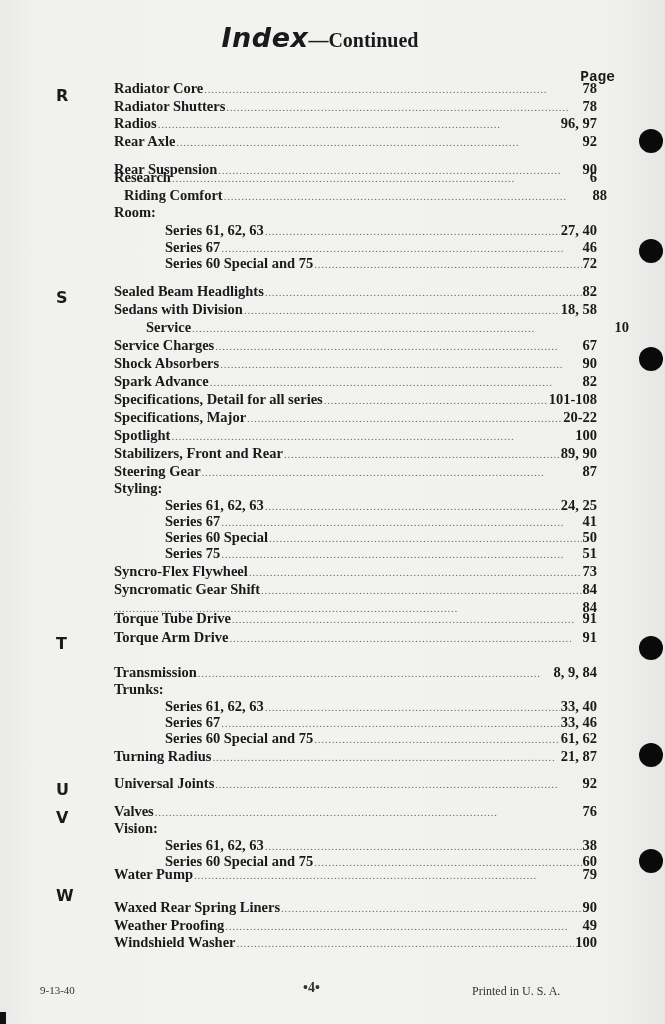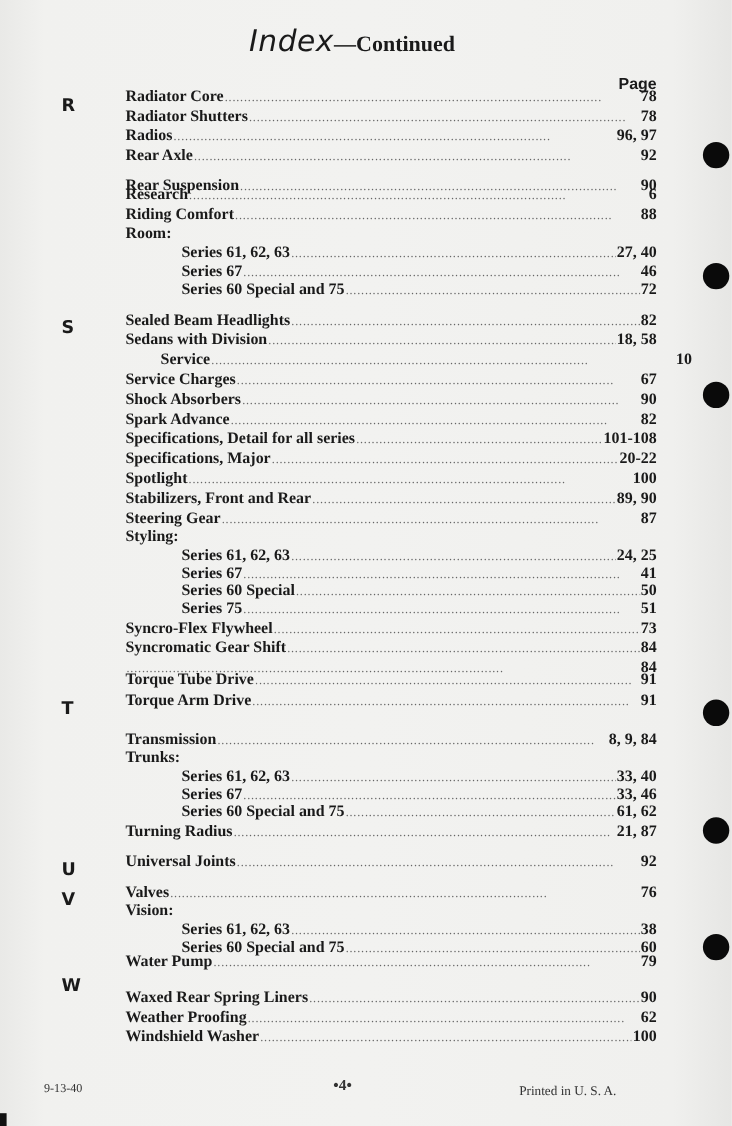"Index" .title .t-index { font-weight: normal -> bold }
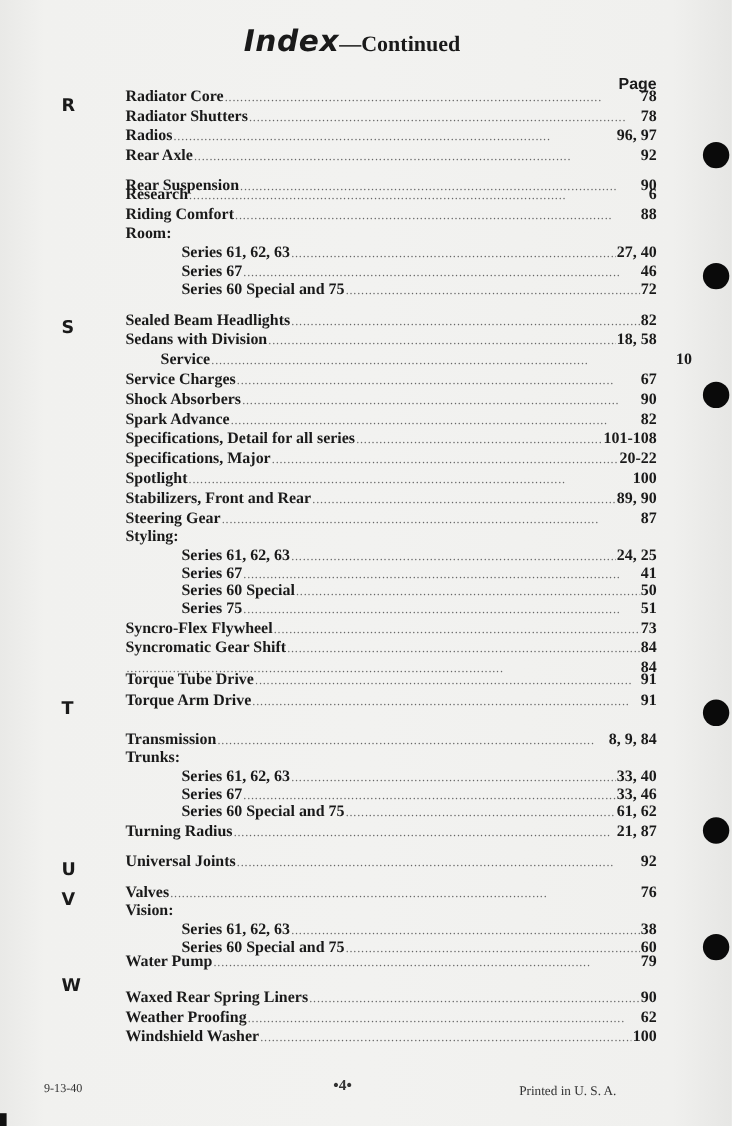"Page" .page-head { font-family: Liberation Sans, sans-serif -> Liberation Mono, monospace; right: 68px -> 50px }
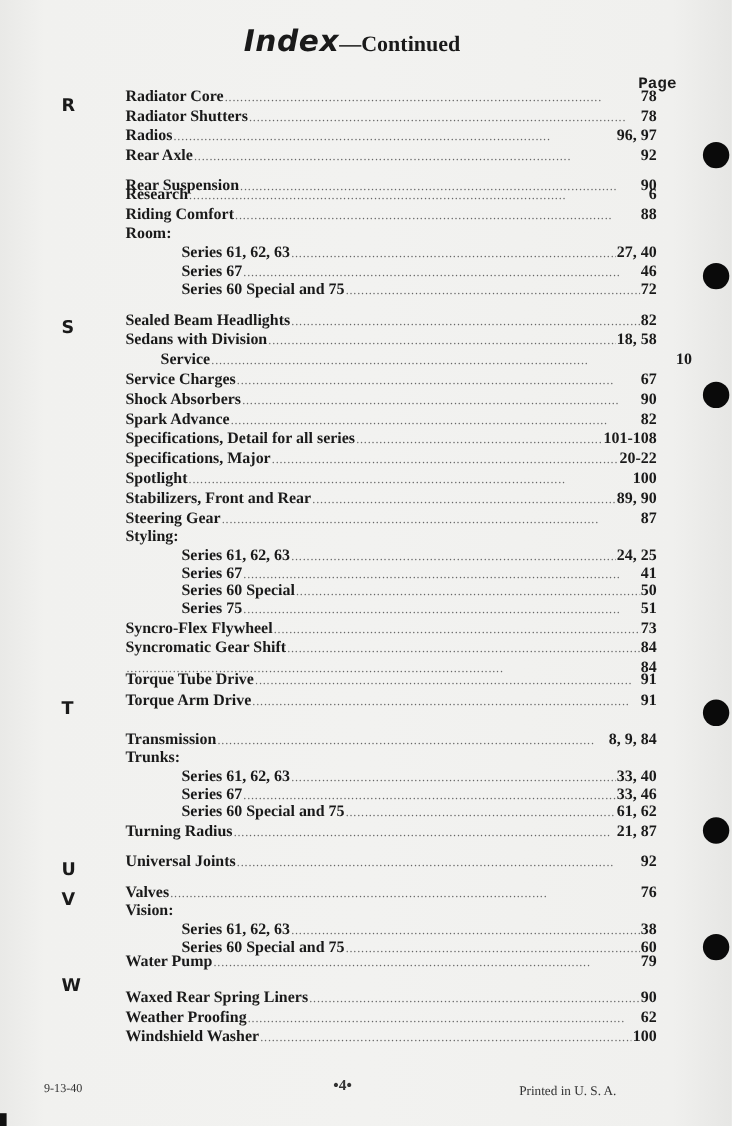"Riding Comfort" div.row { margin-left: none -> 10px }
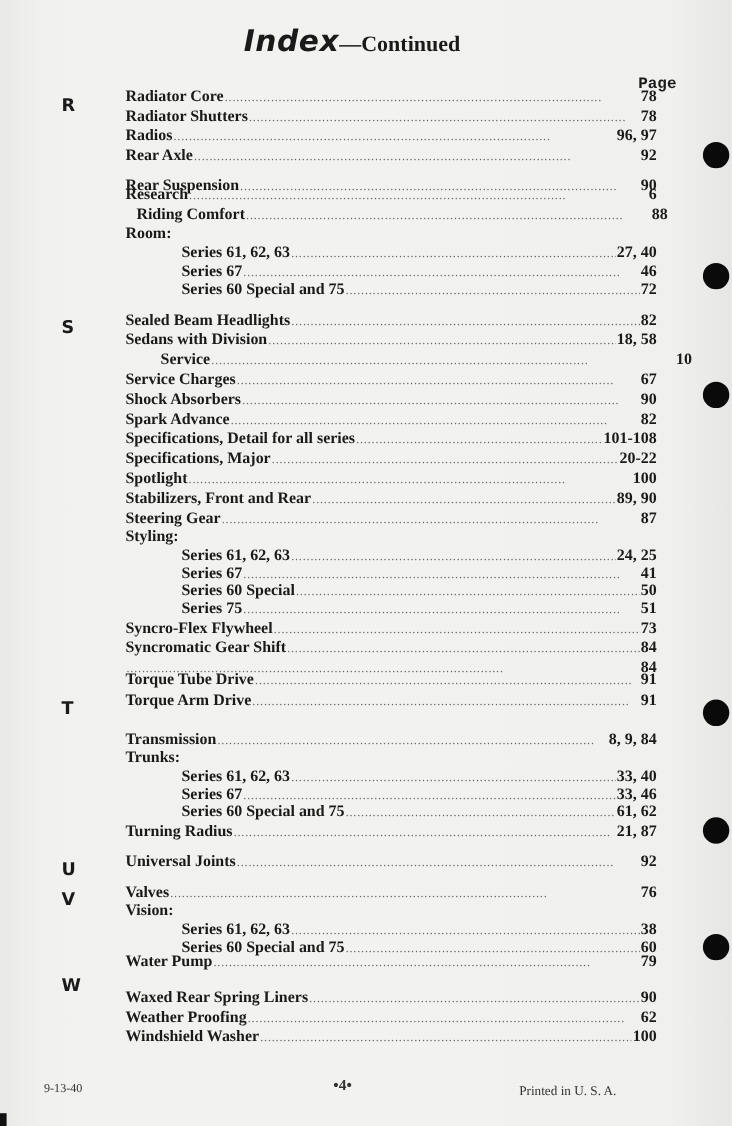"62" span.pg { text: 62 -> 49 }
